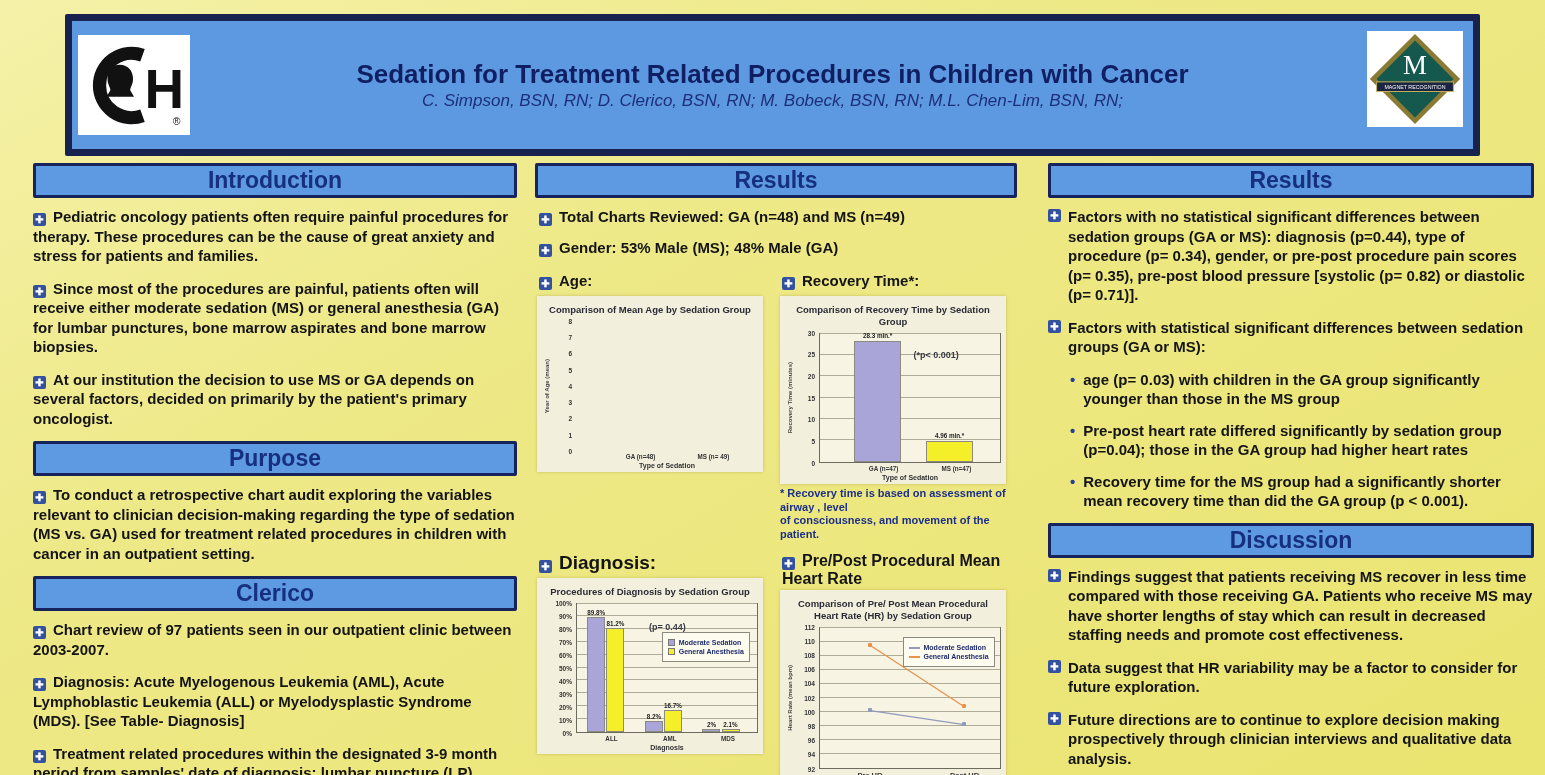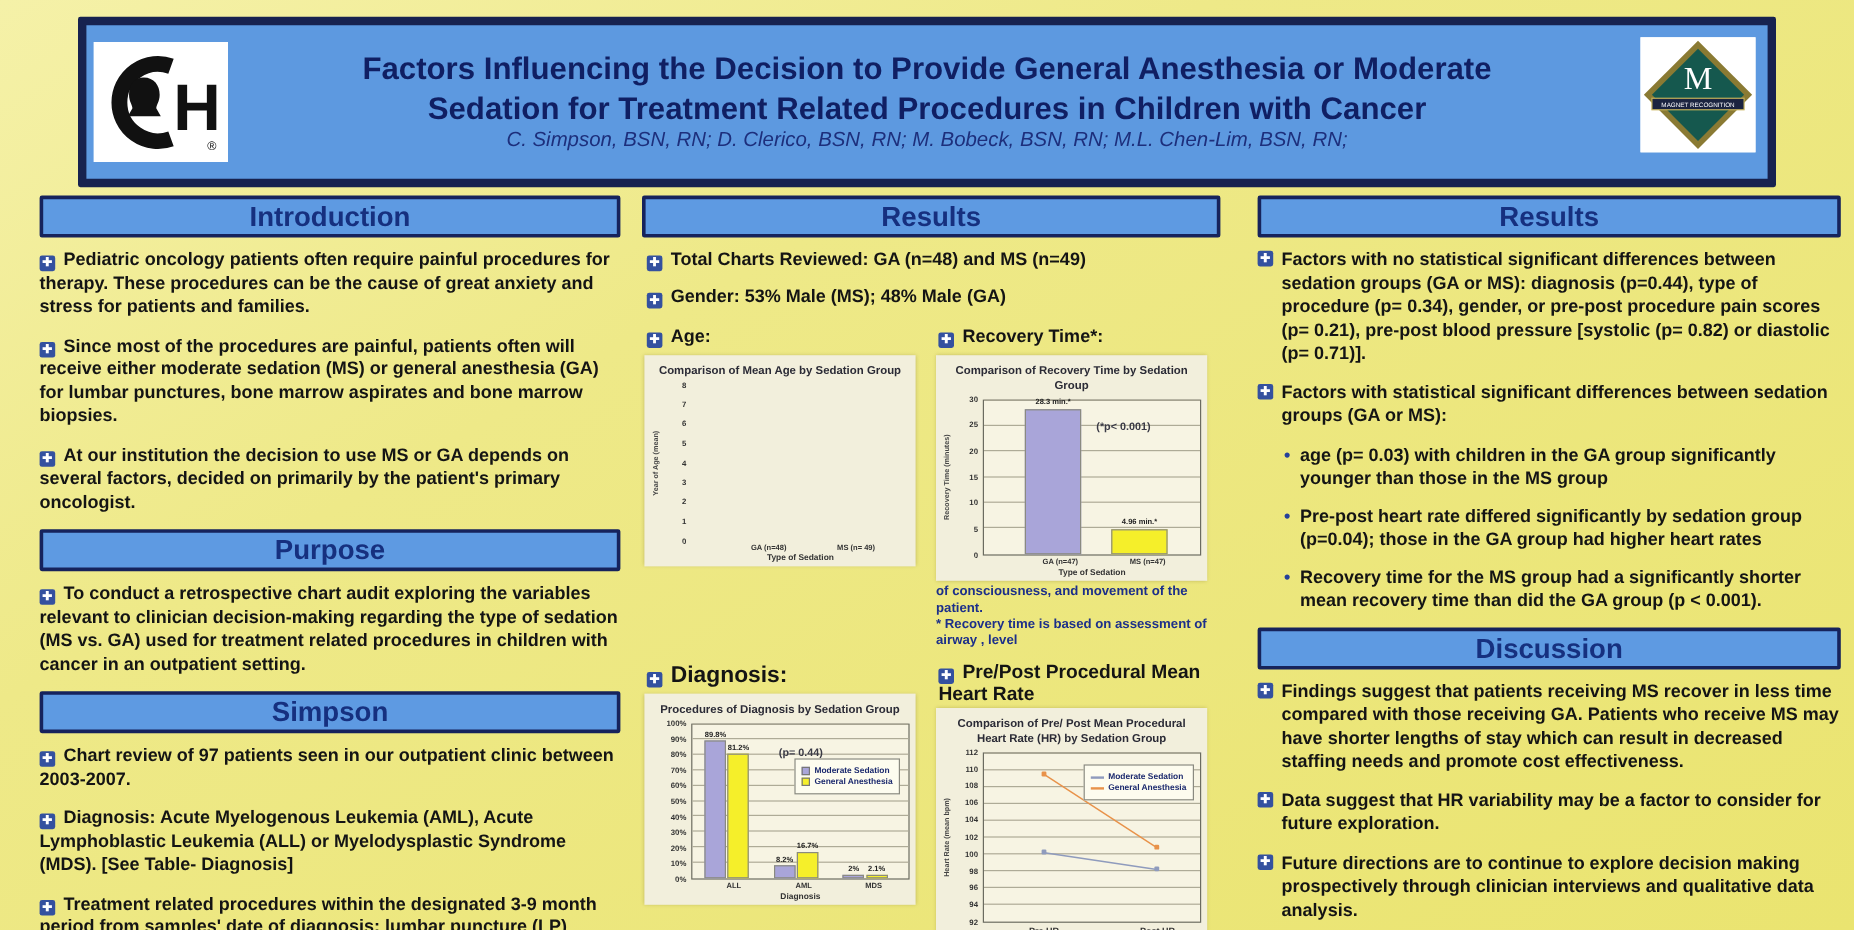"Factors Influencing the Decision to" div { html: <div>Factors Influencing the Decision to Provide General Anesthesia or Moderate</div> -> none }
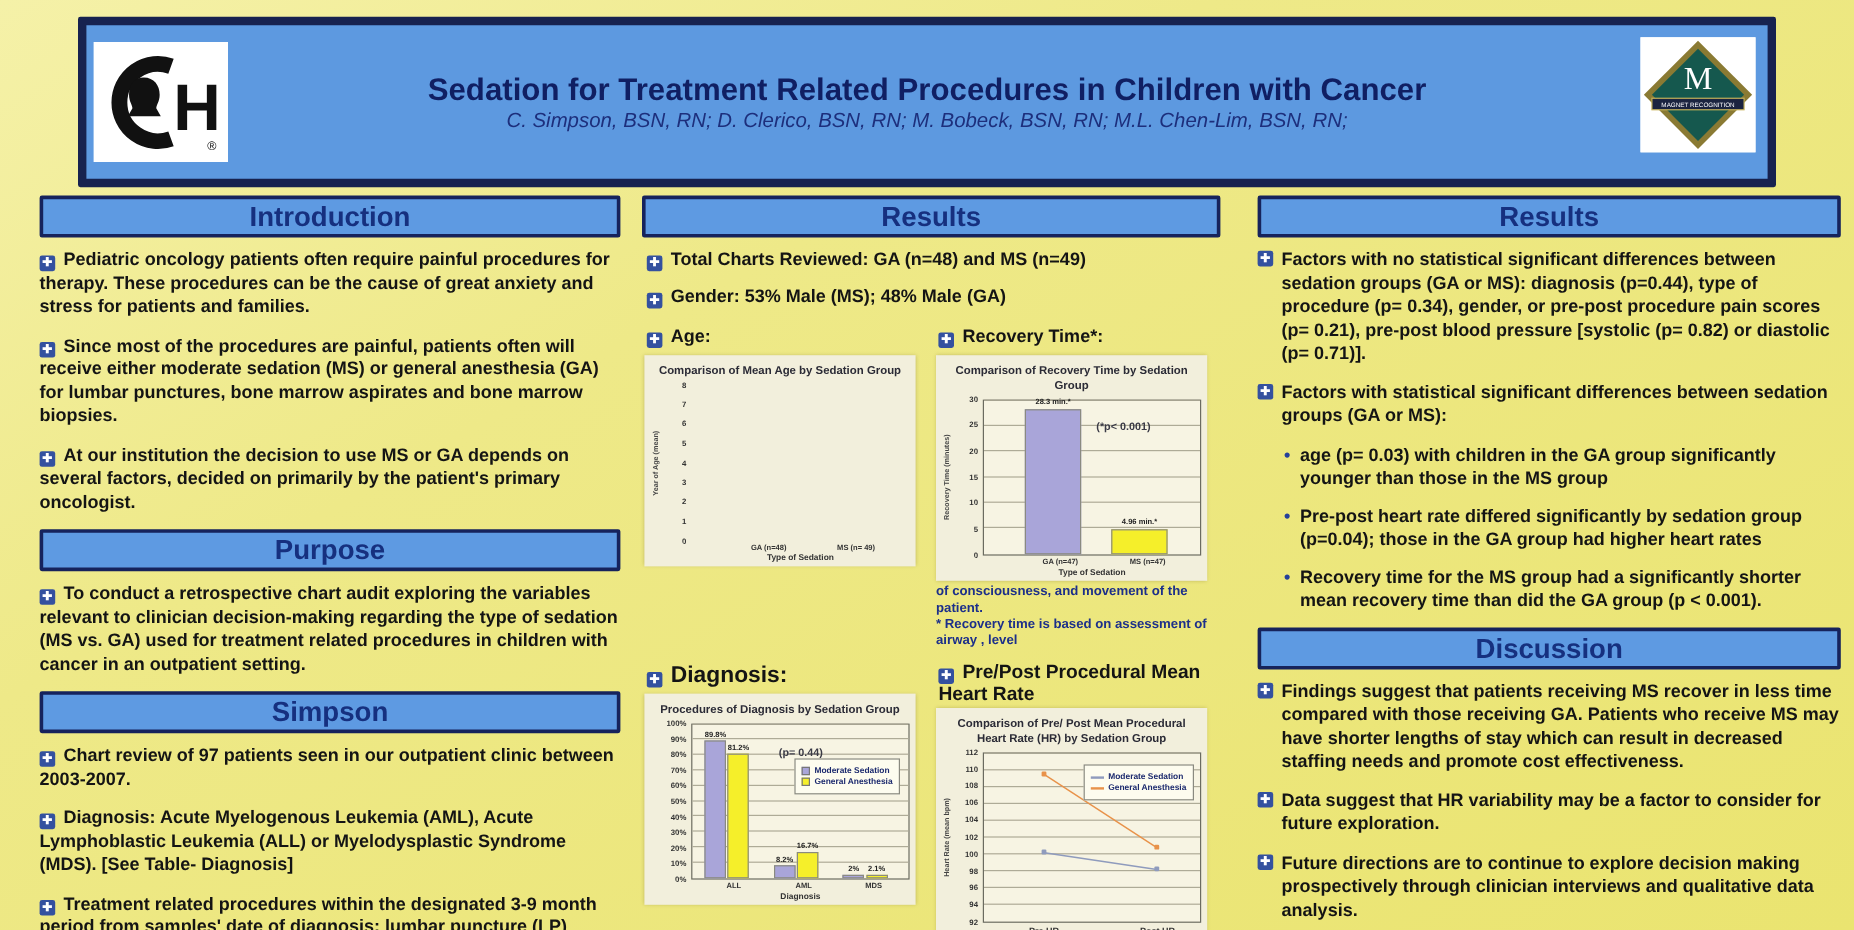"Factors with no statistical significant" span { text: 0.21 -> 0.35 }
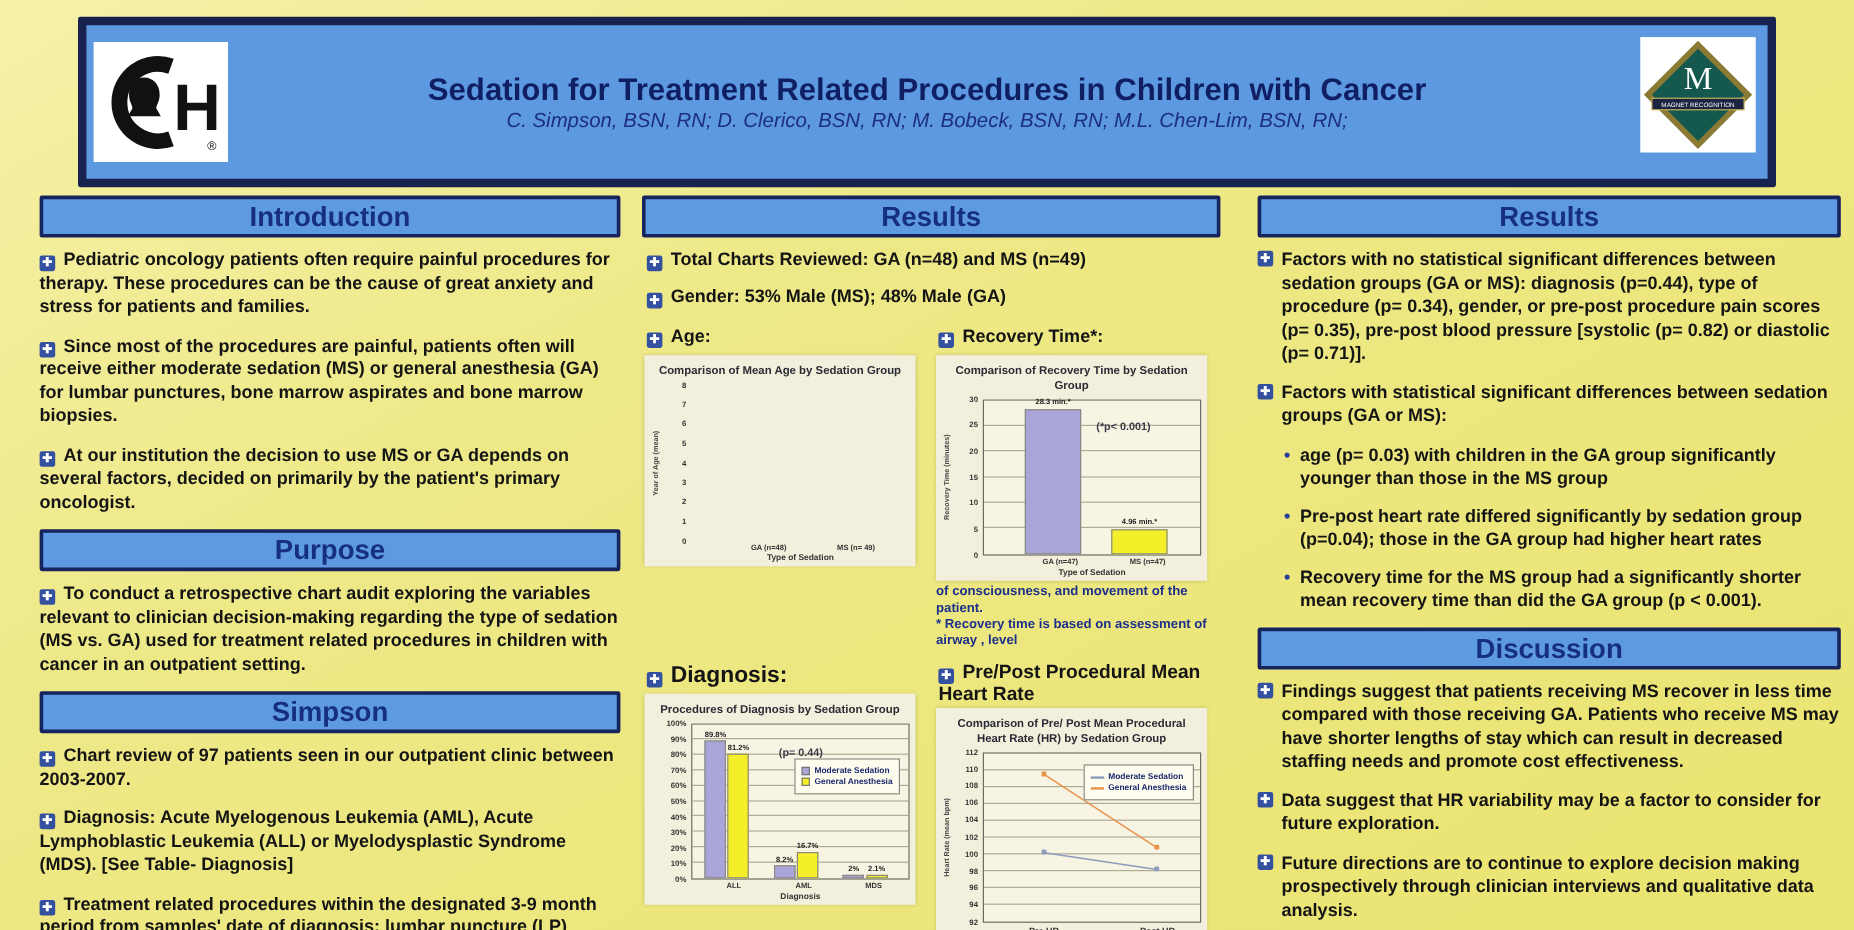"of consciousness, and movement of" div { order: before "* Recovery time is based" -> after "* Recovery time is based" }
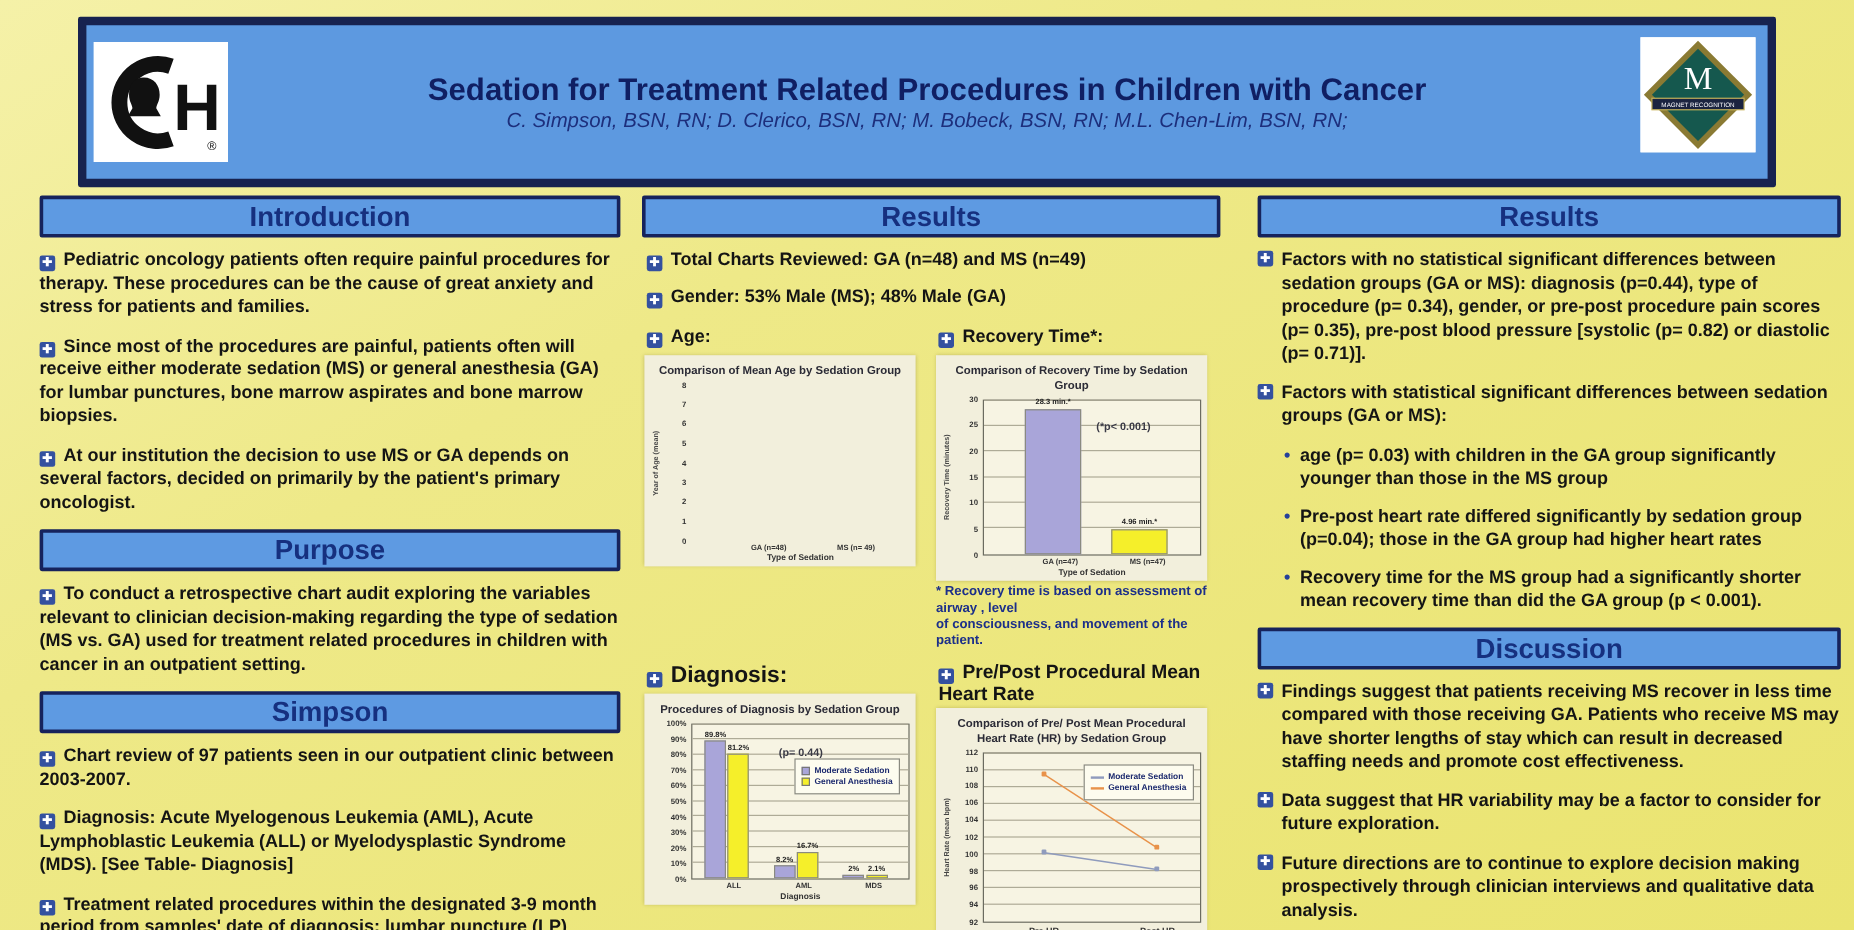"Simpson" div.secbar { text: Simpson -> Clerico }
